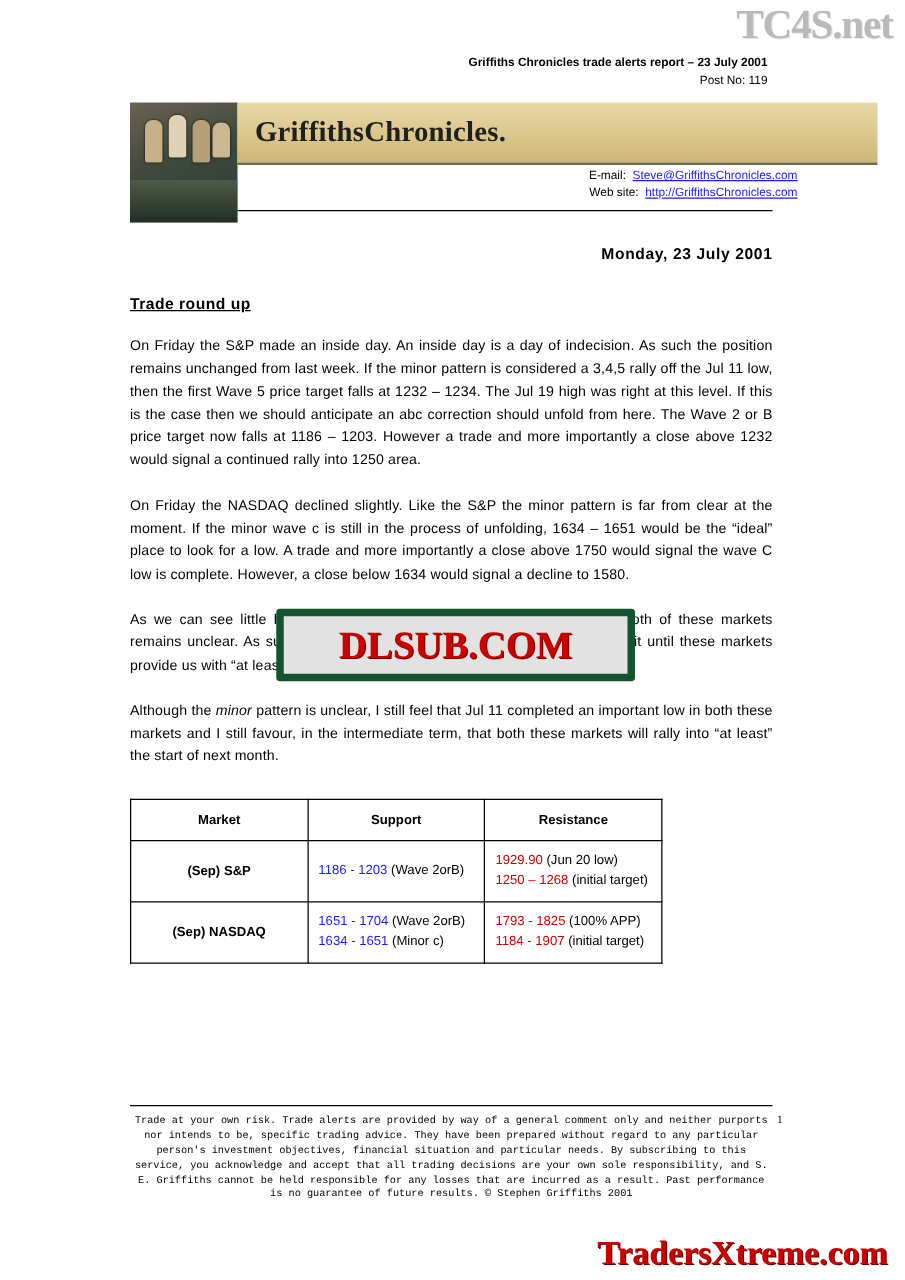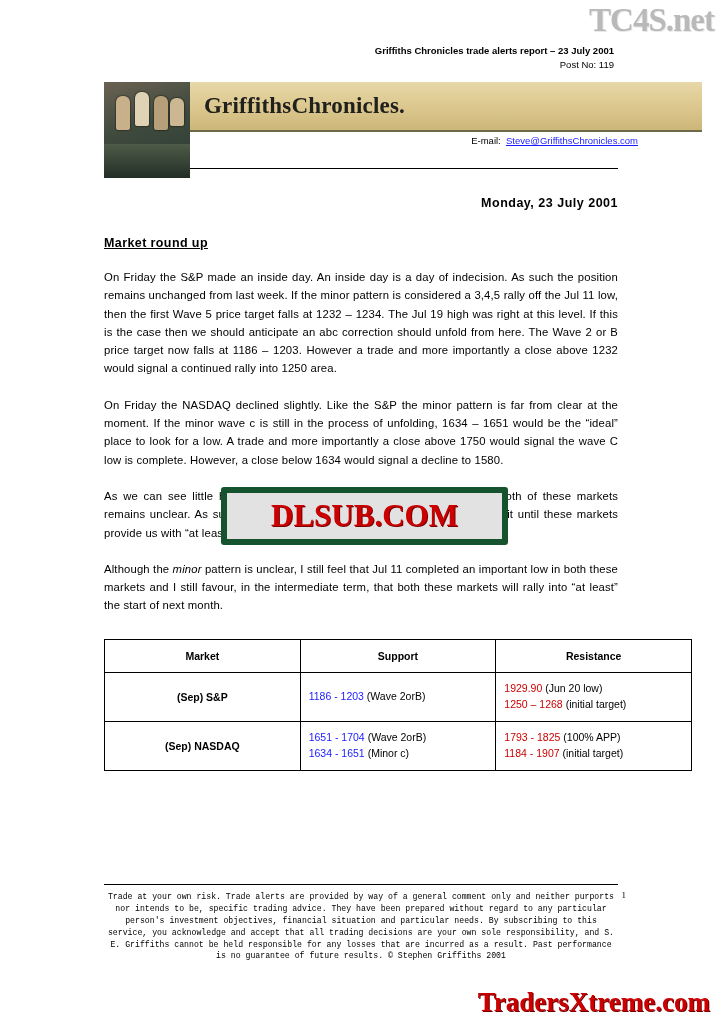"Web site: http://GriffithsChronicles.com" div { html: none -> <div> <span>Web site:</span> &nbsp;<a>http://GriffithsChronicles.com</a> </div> }
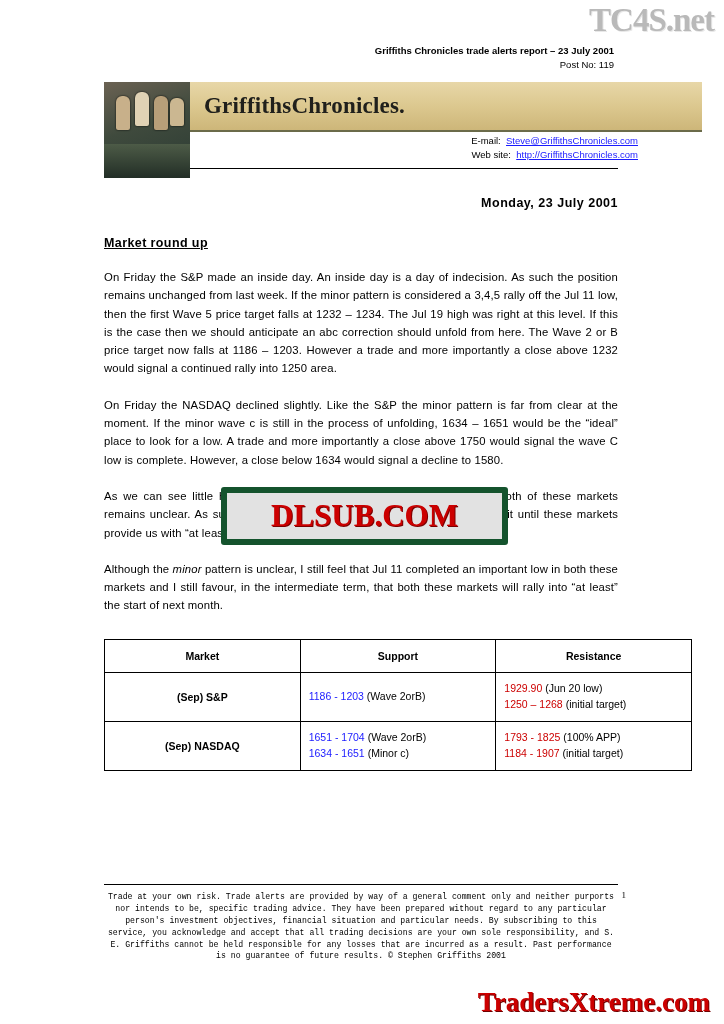"Market round up" h2.section { text: Market -> Trade }
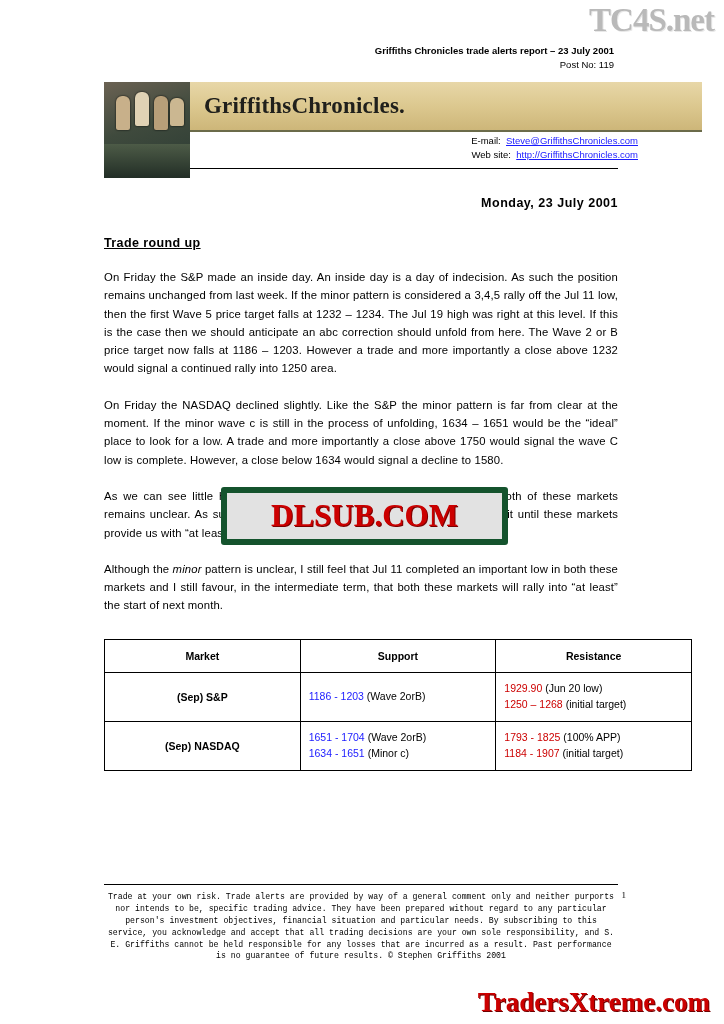"Market" table.levels { width: 588px -> 426px }
